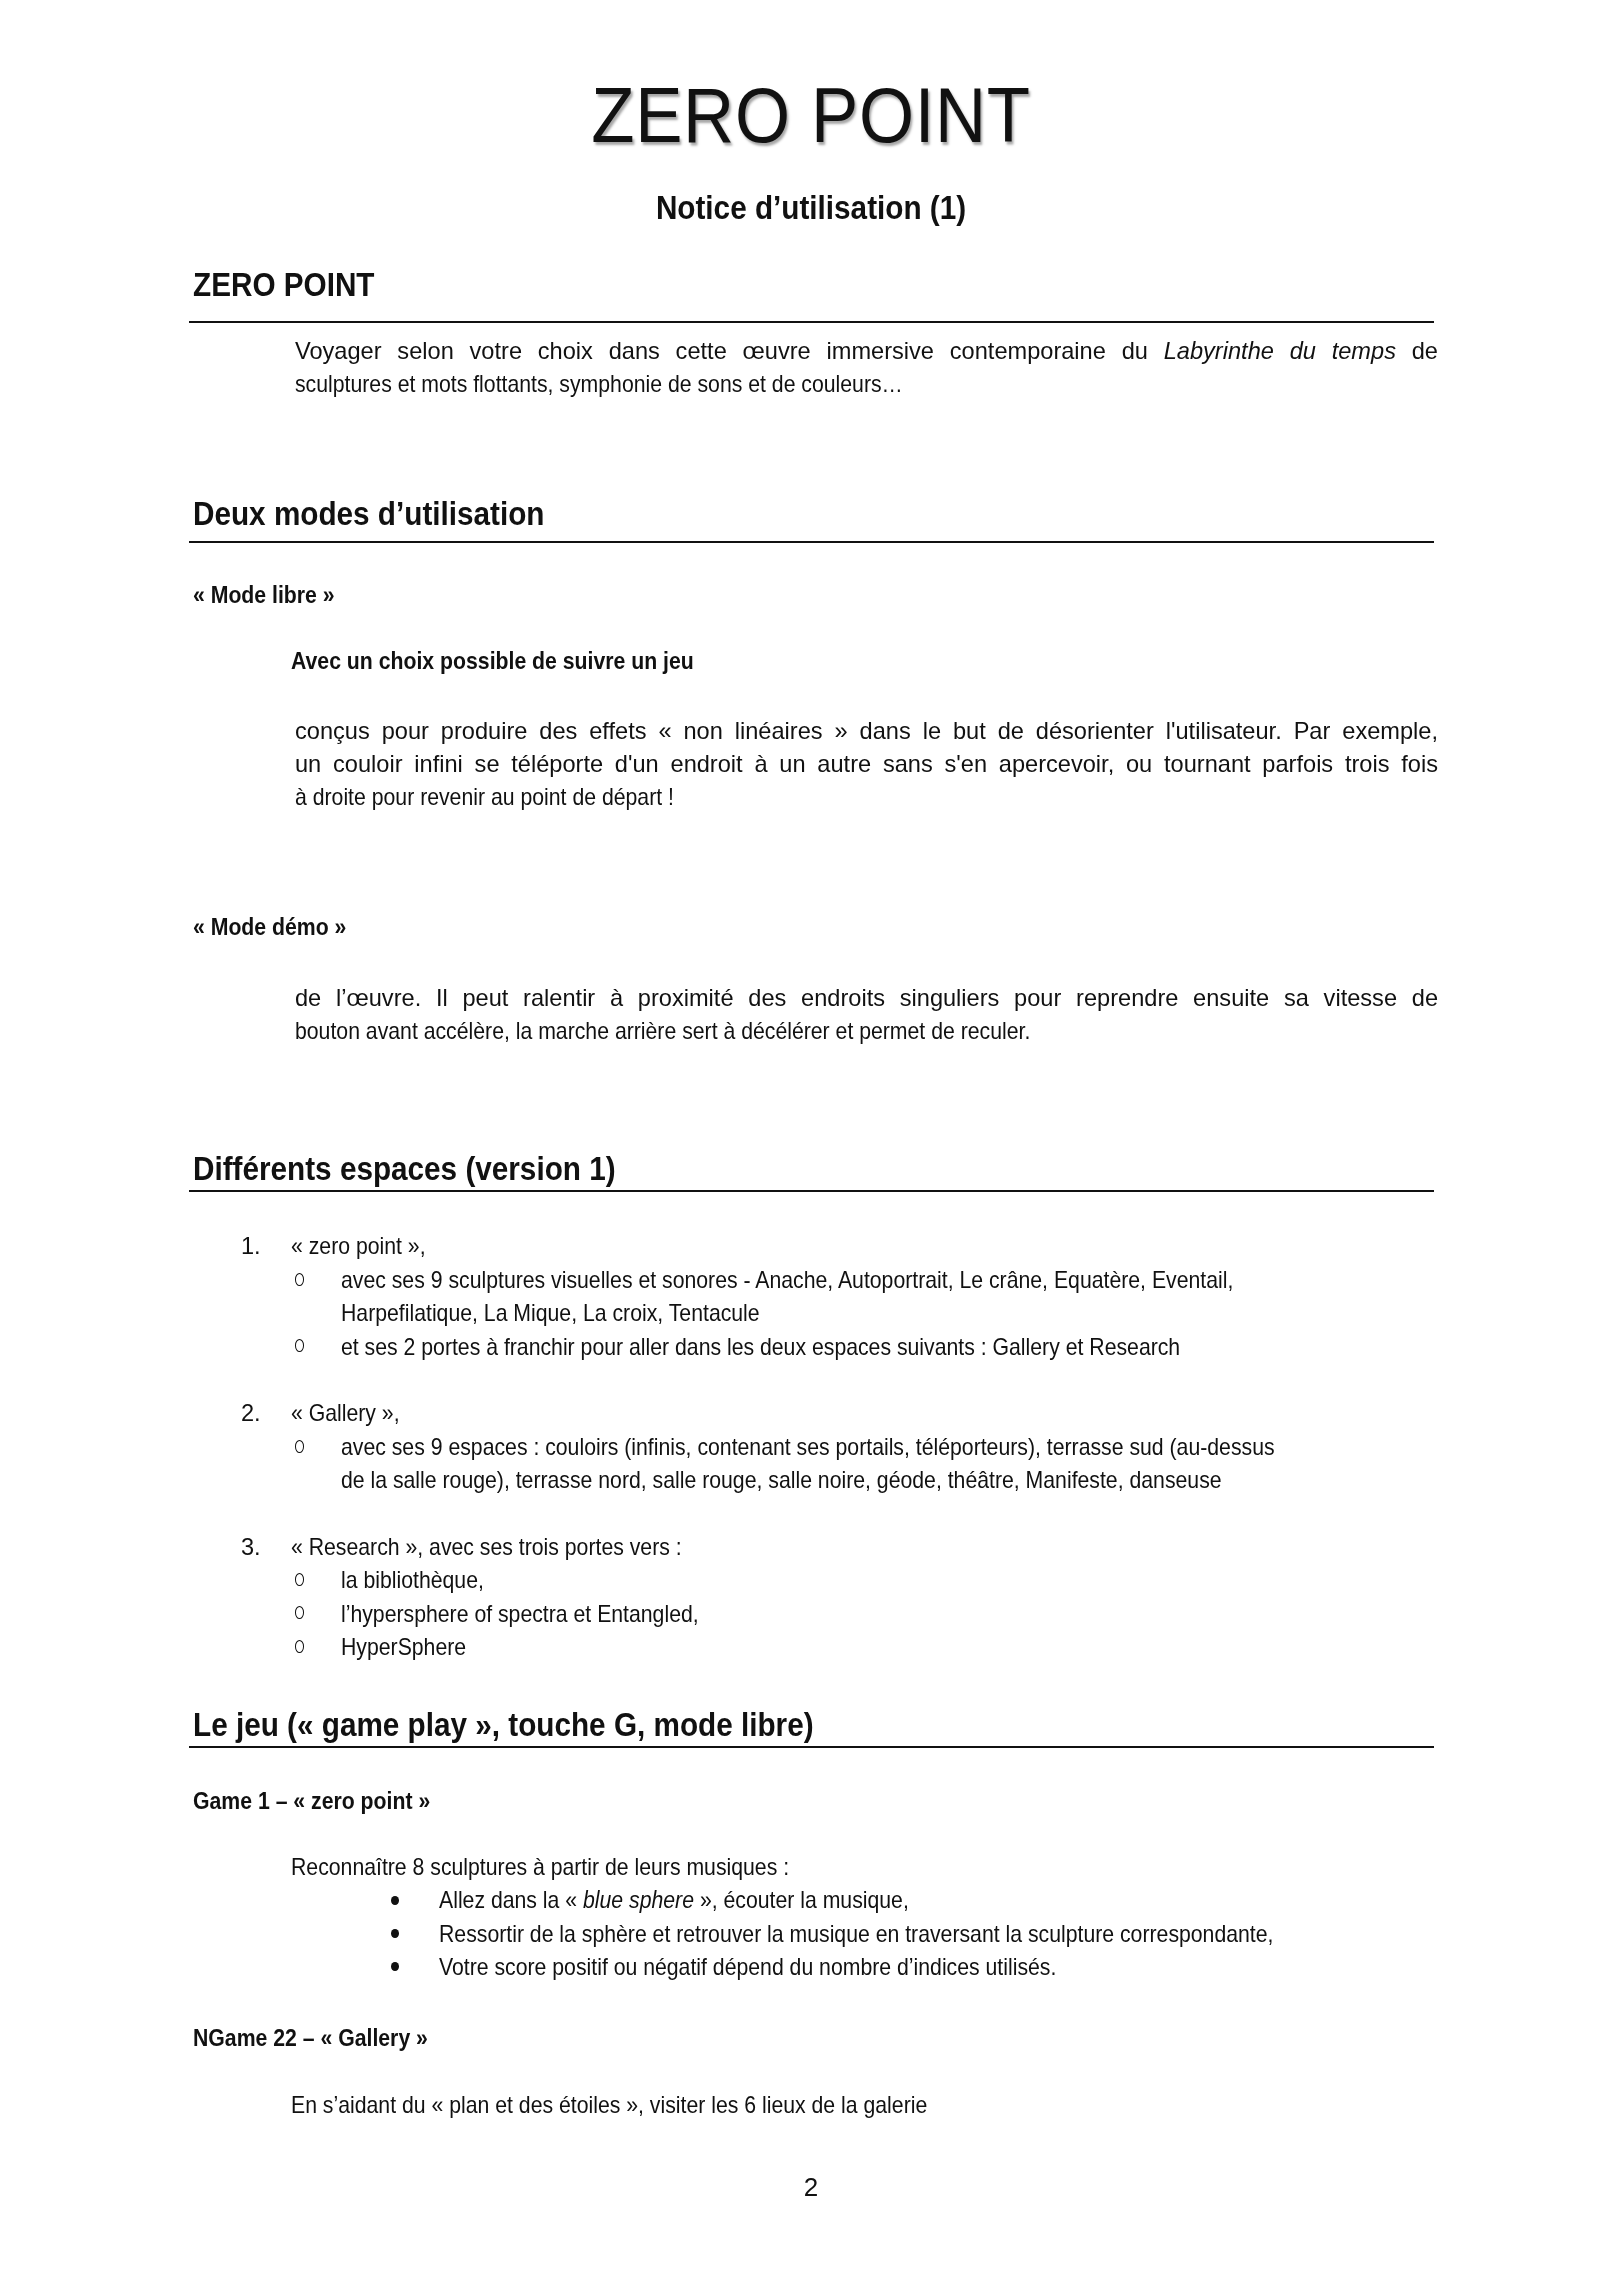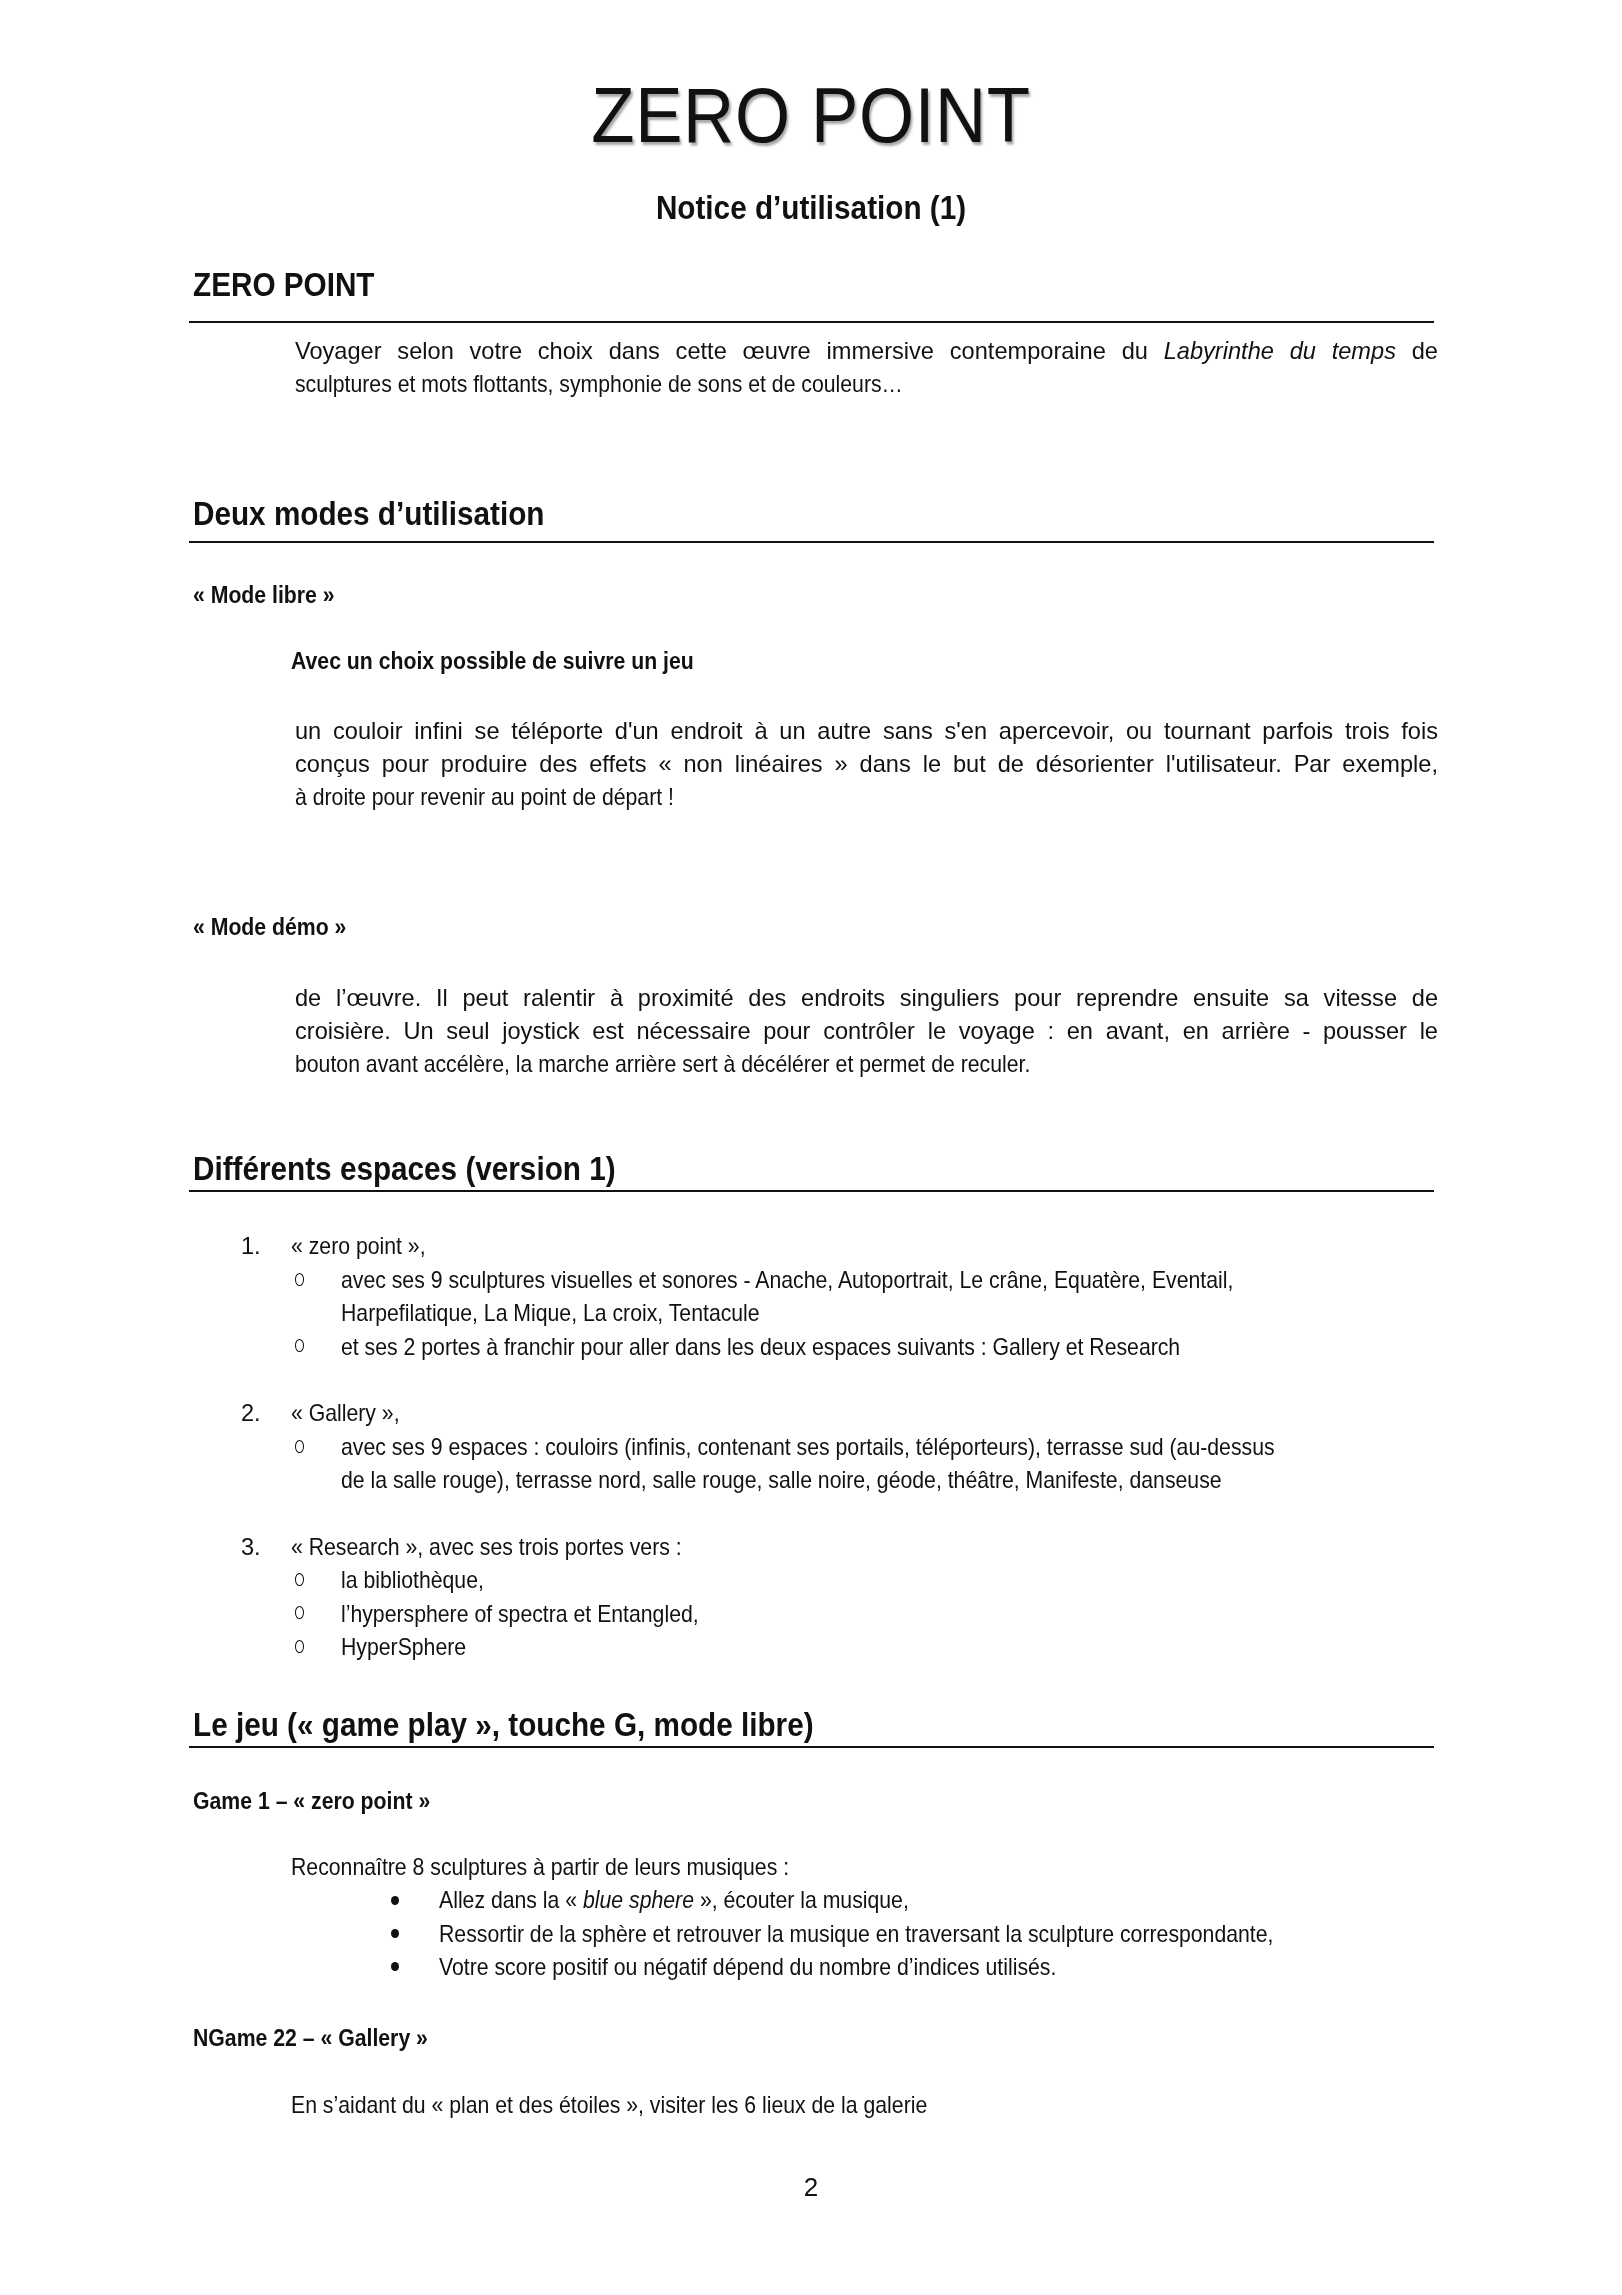"un couloir infini se téléporte" span.para-line { order: before "conçus pour produire des effets" -> after "conçus pour produire des effets" }
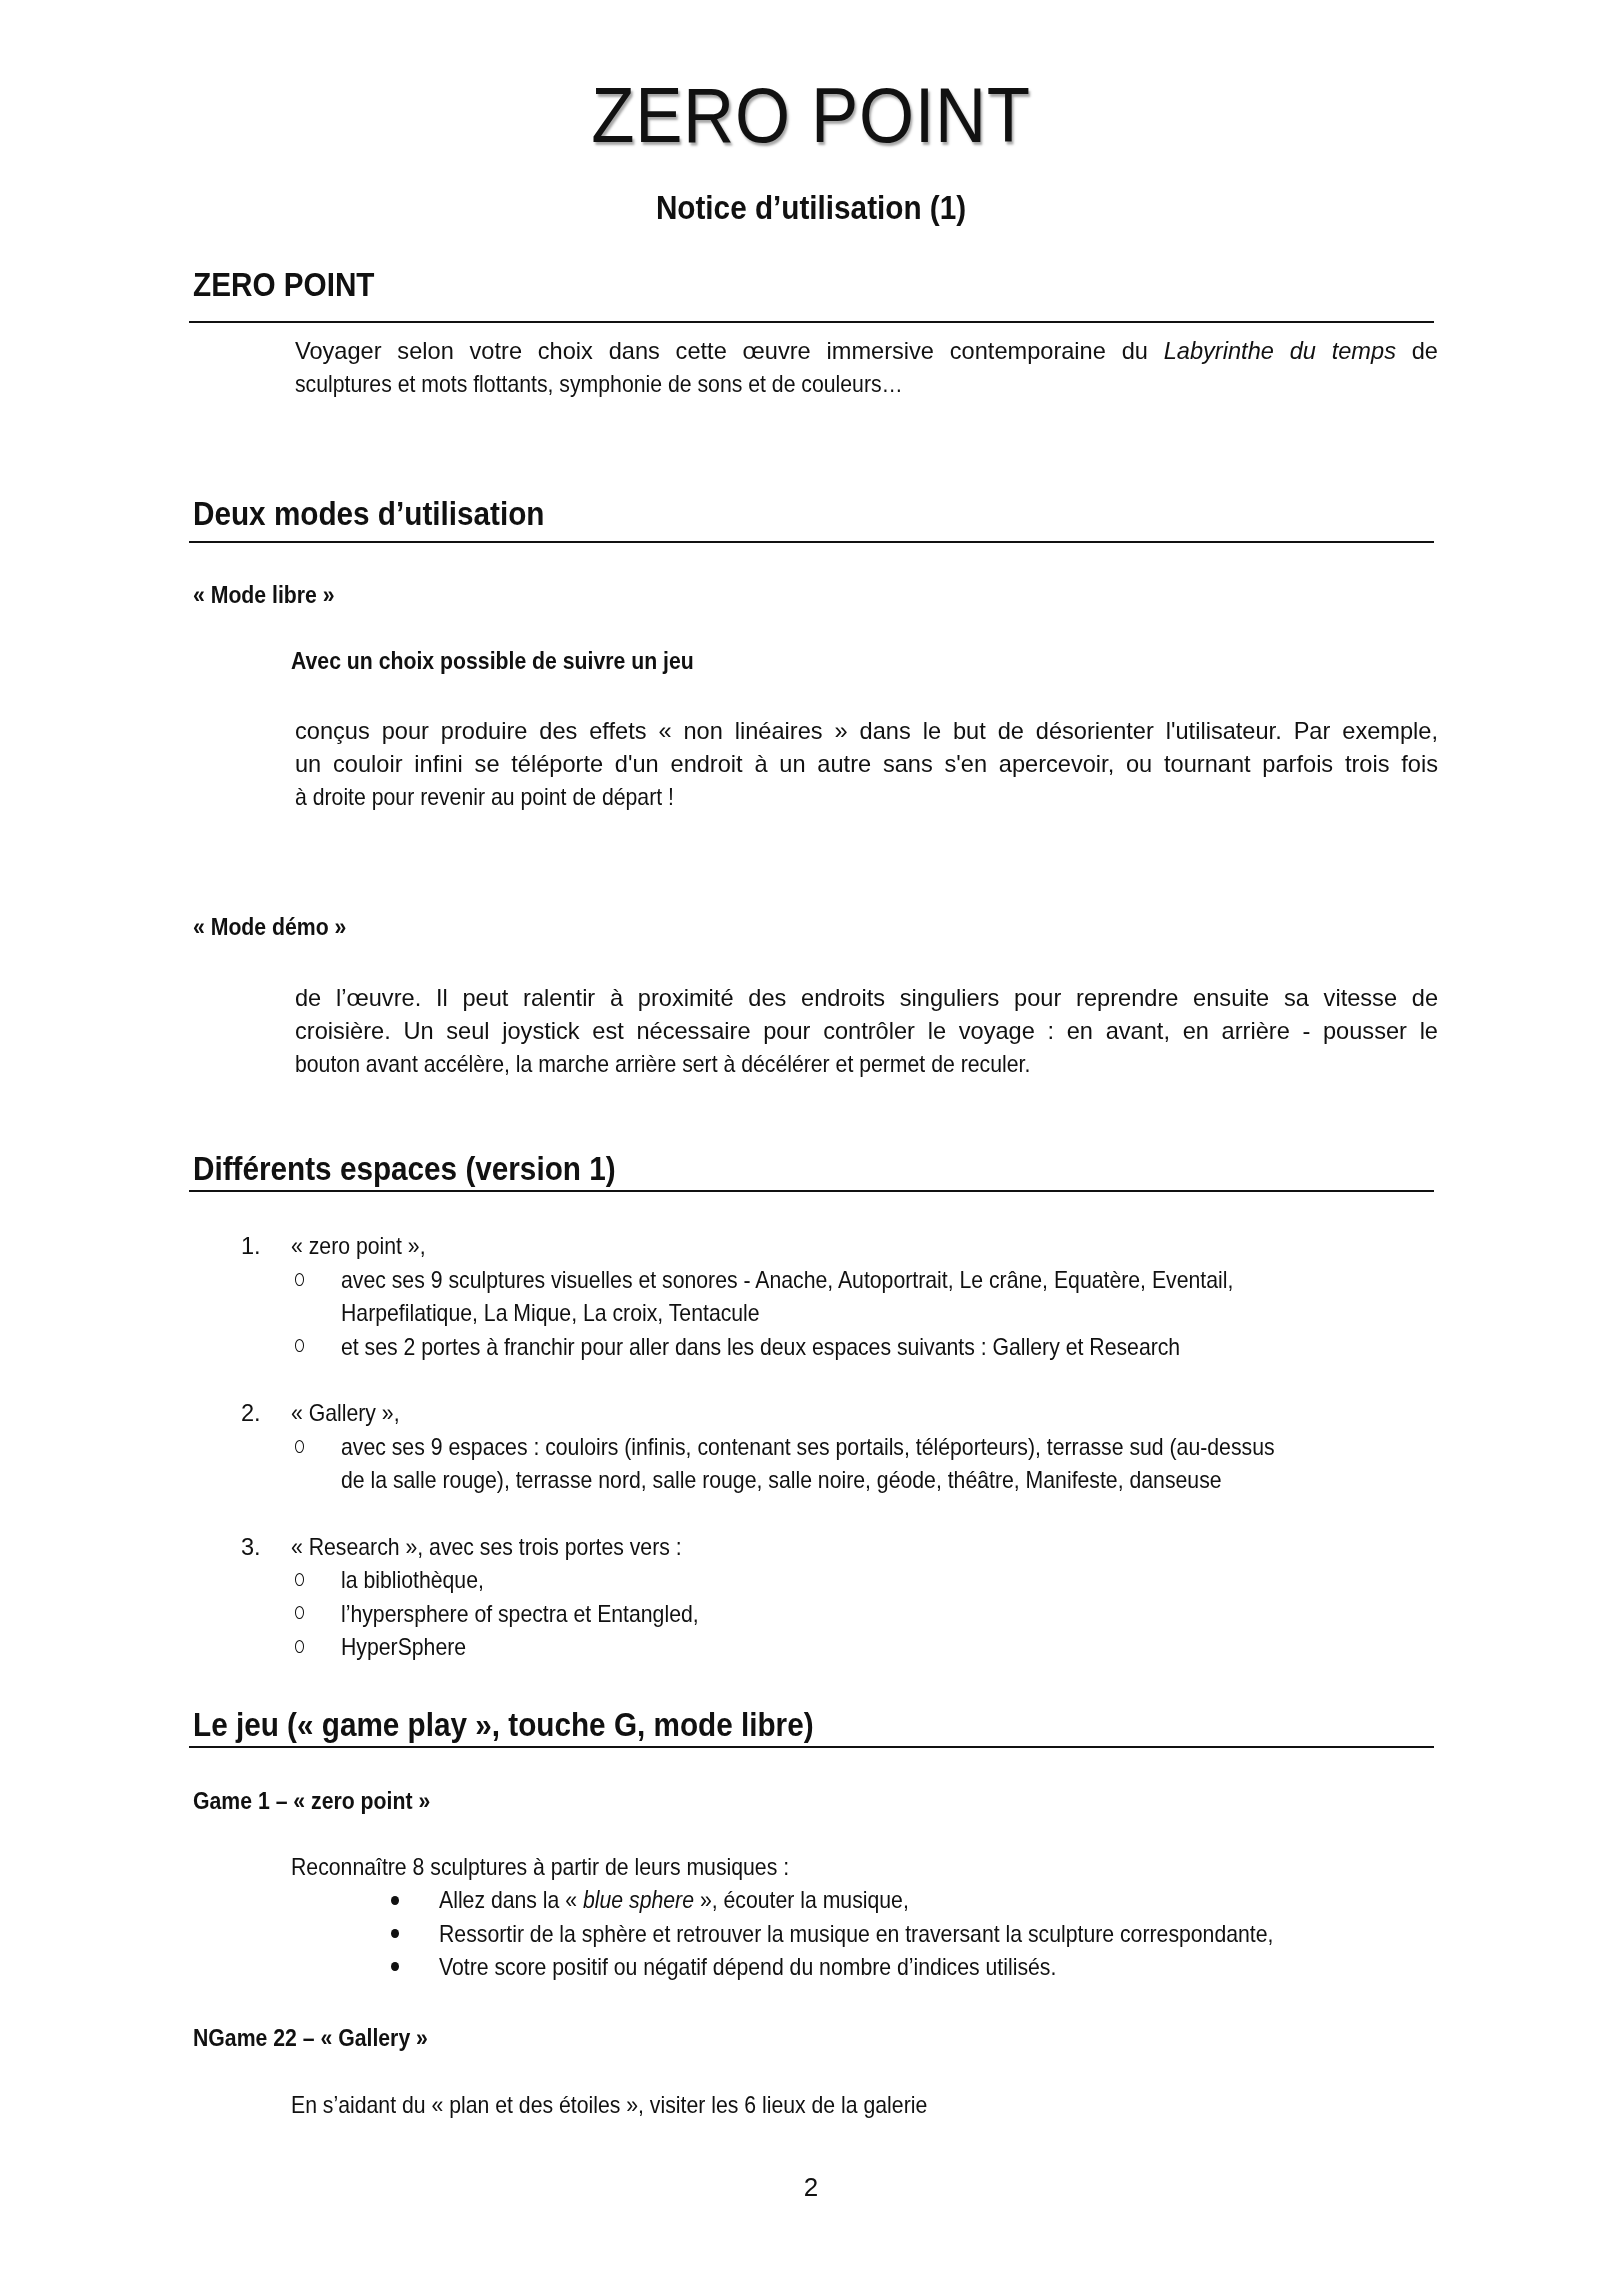"croisière. Un seul joystick est" span.para-line { html: <span>croisière. Un seul joystick est nécessaire pour contrôler le voyage : en avant, en arrière - pousser le</span> -> none }
